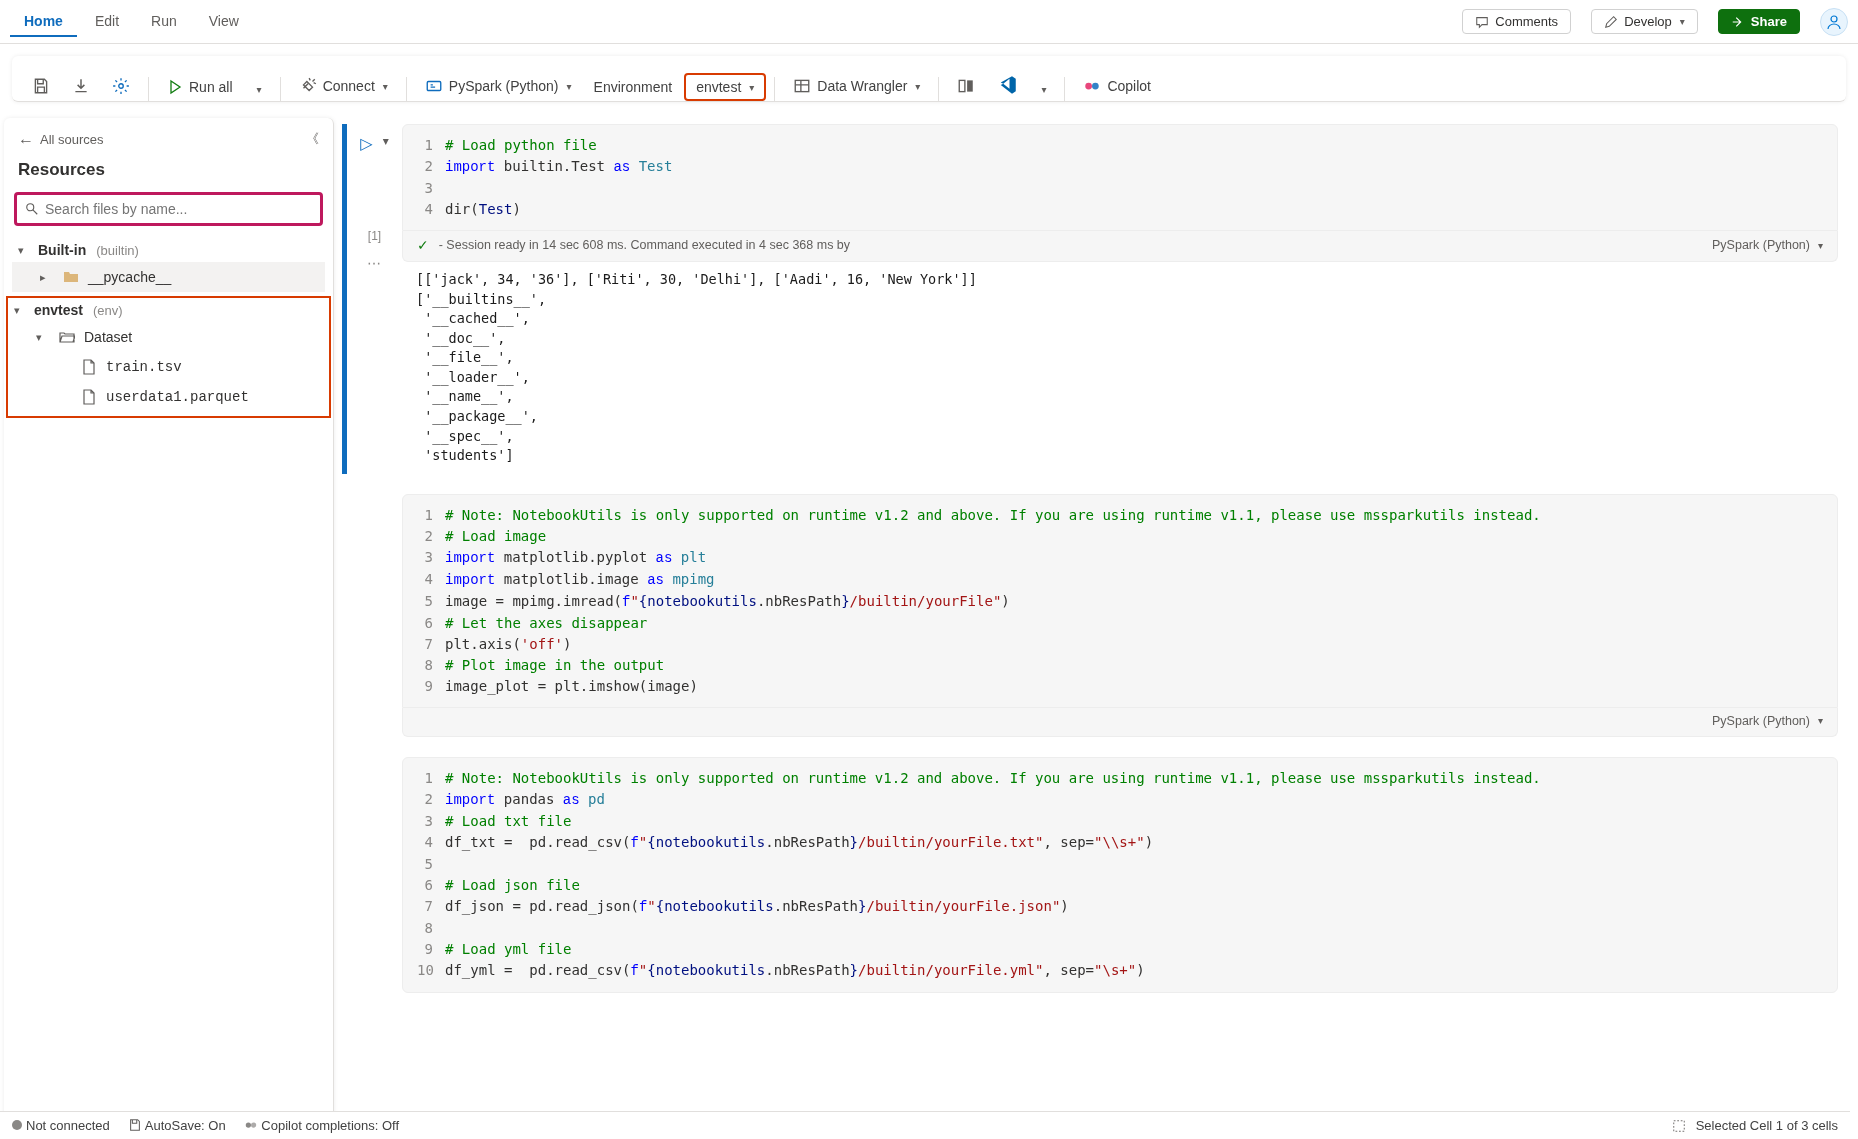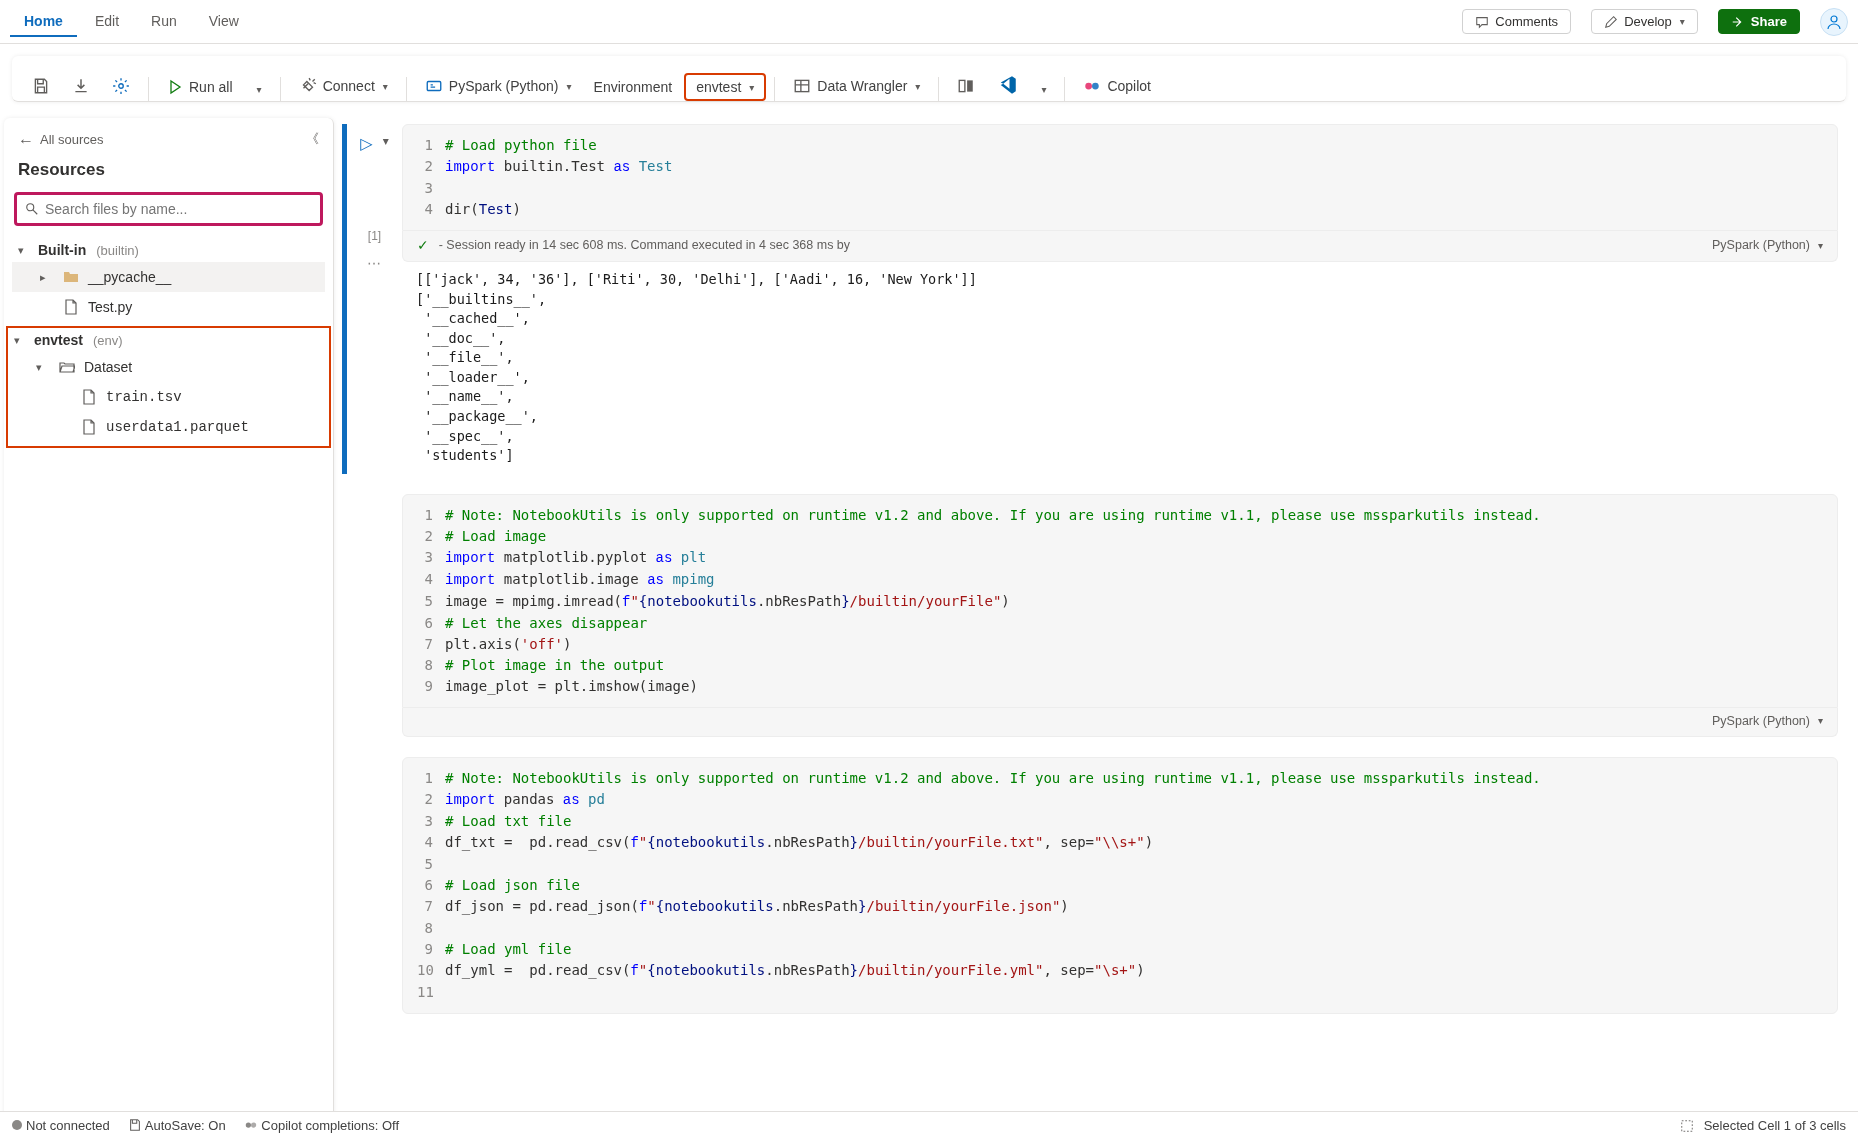"Test.py" div.tree-item { html: <div> <span> <svg> <path></path> </svg> </span> <span>Test.py</span> </div> -> none }
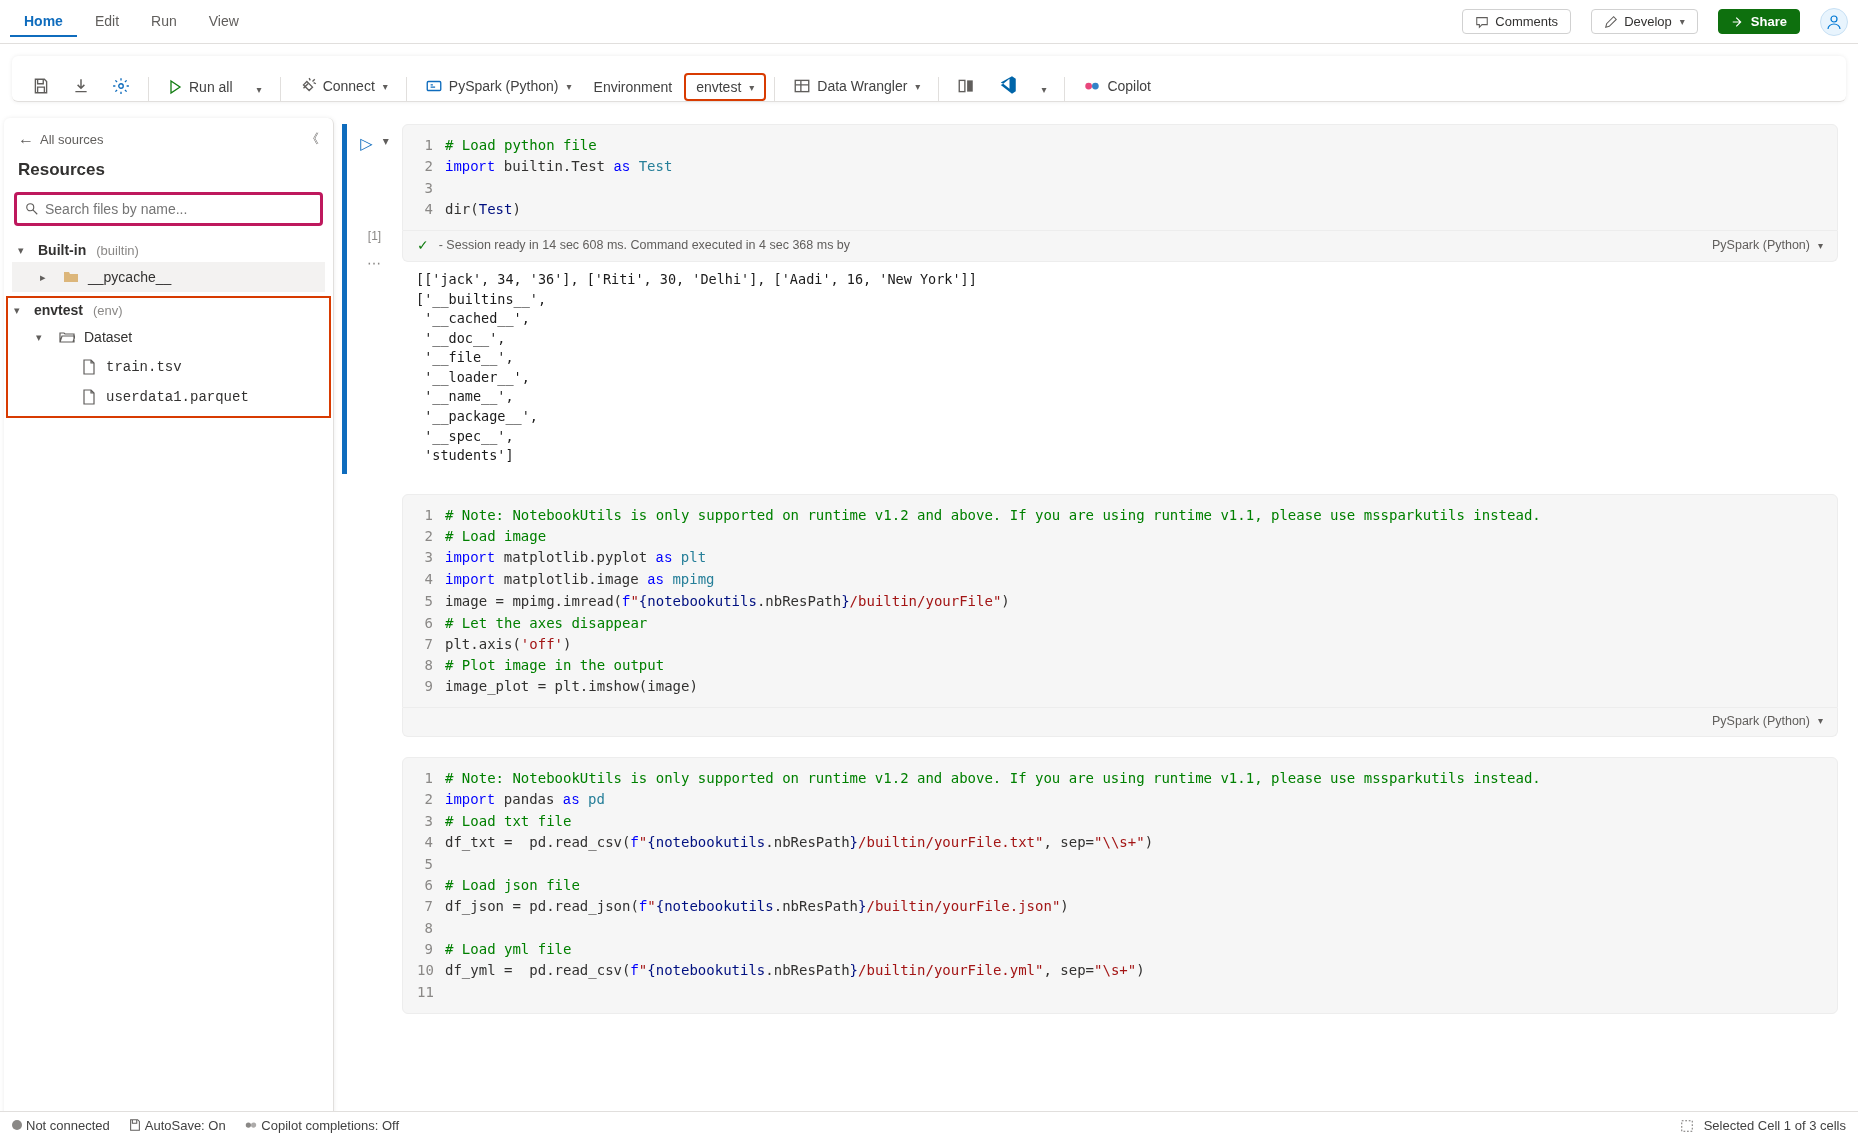"11" div.code-line { html: <div> <span>11</span> <span></span> </div> -> none }
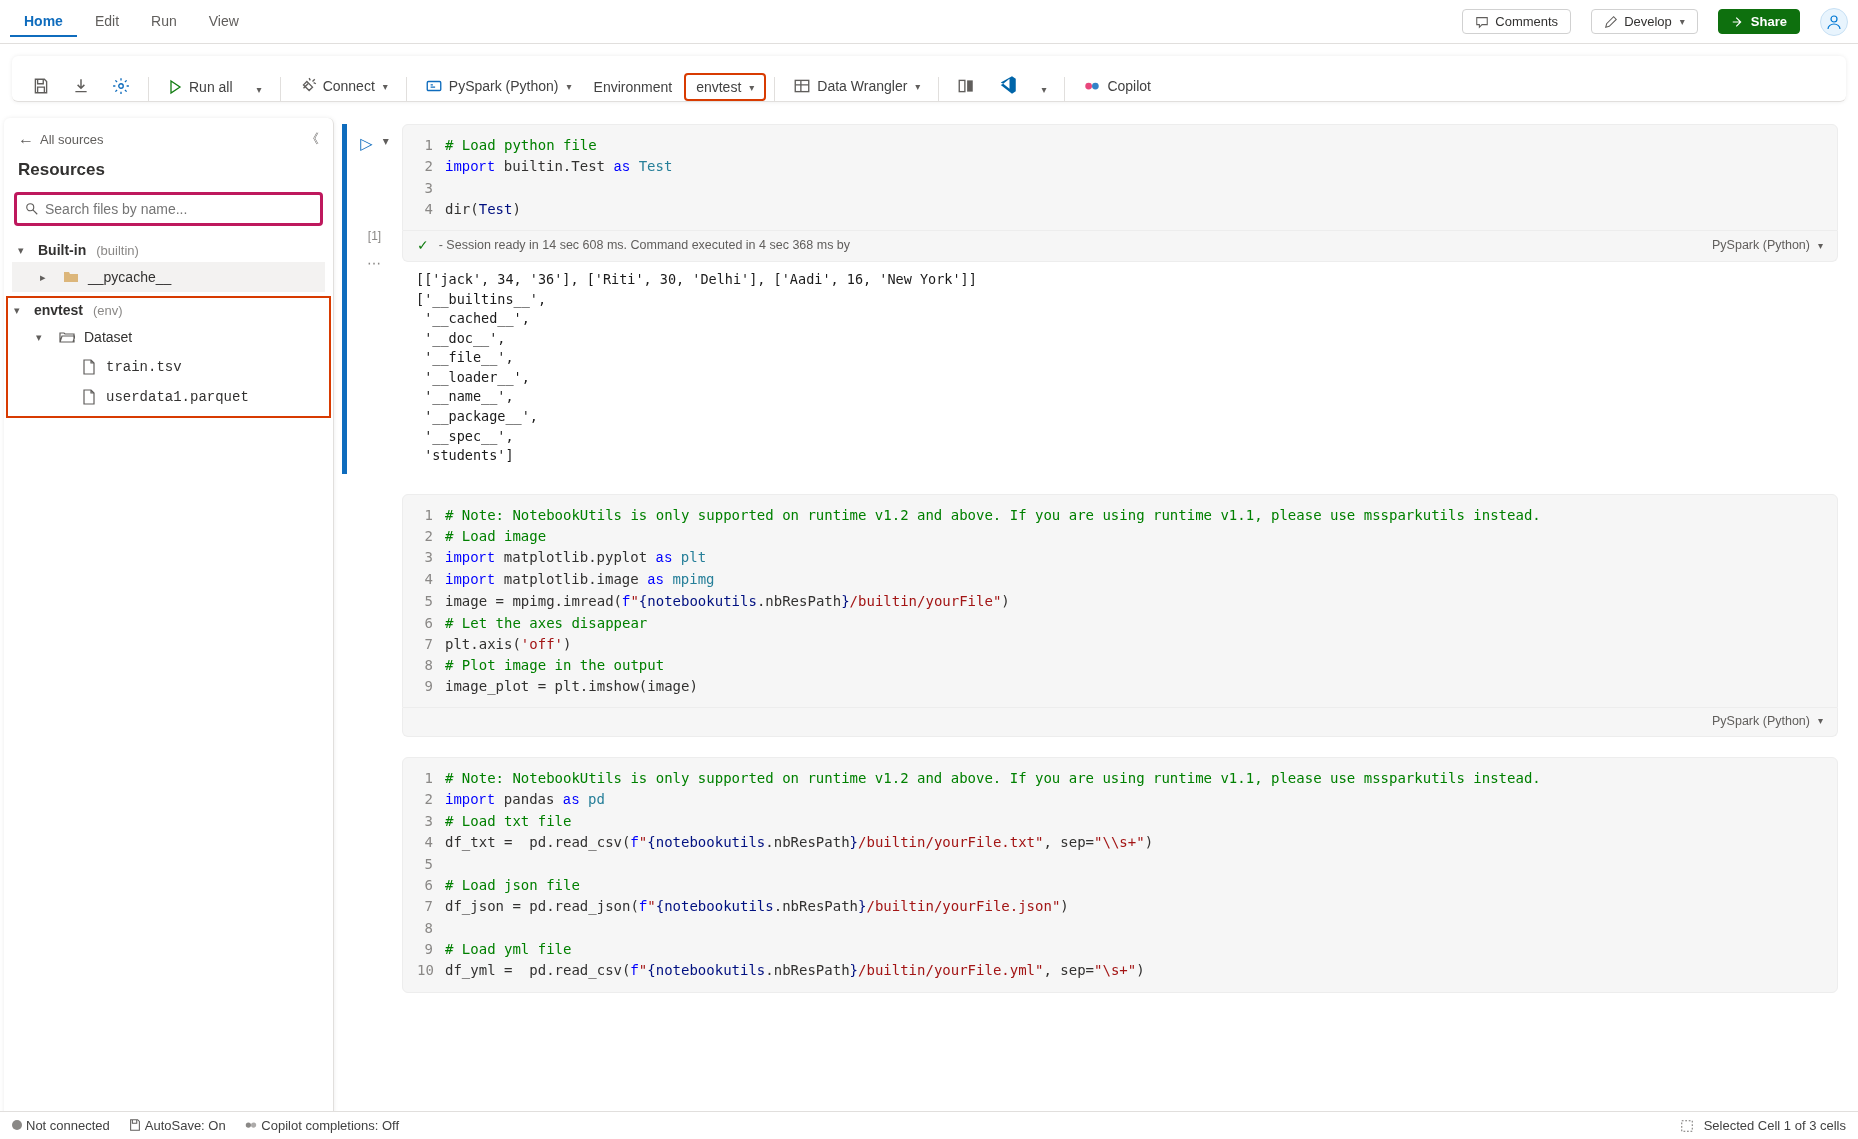"Not connected" .statusbar { right: 0 -> 8px }
